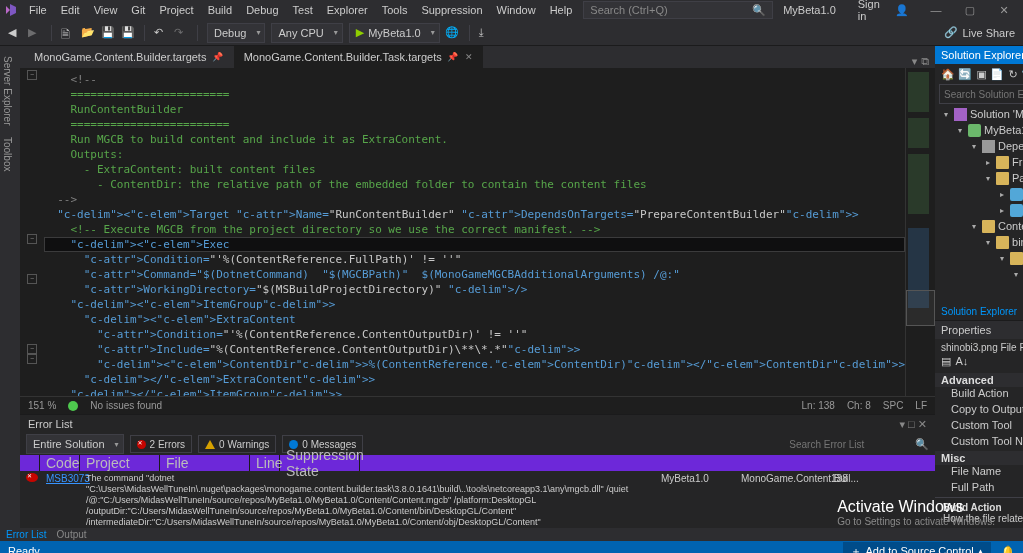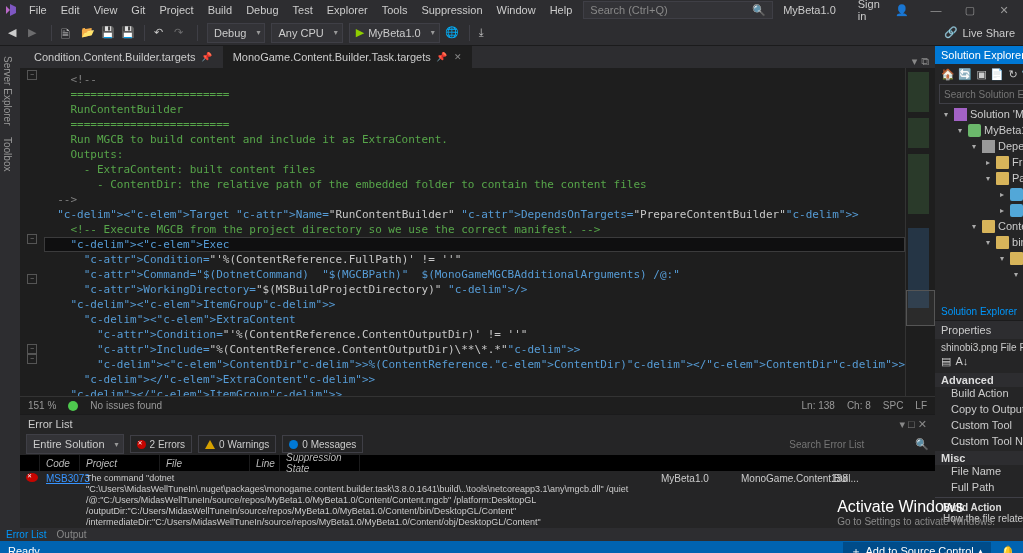"Condition.Content.Builder.targets" span { text: Condition.Content.Builder.targets -> MonoGame.Content.Builder.targets }
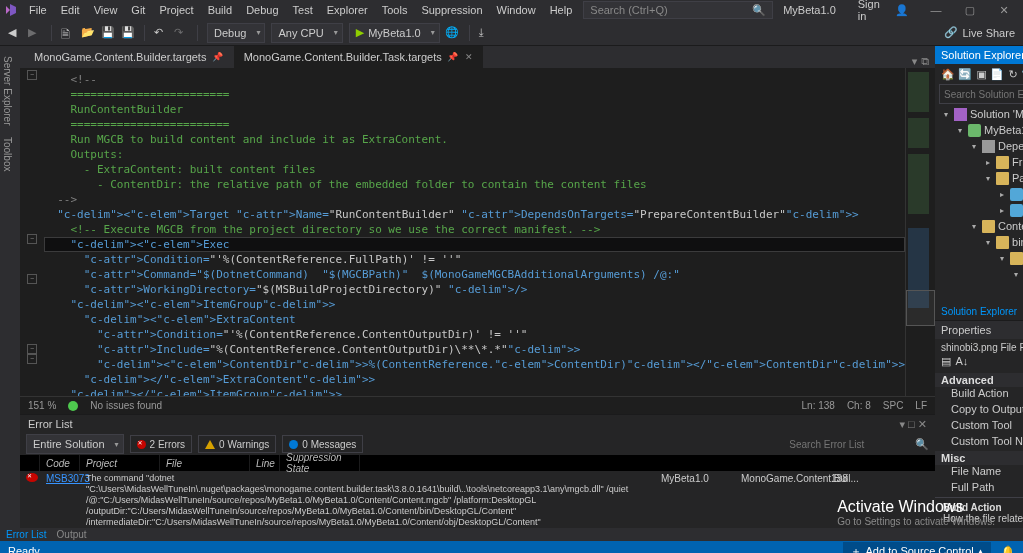"Code" .bp-grid-head { background: #000000 -> #6d28d9; font-size: 10px -> 14px; font-style: italic -> none }
